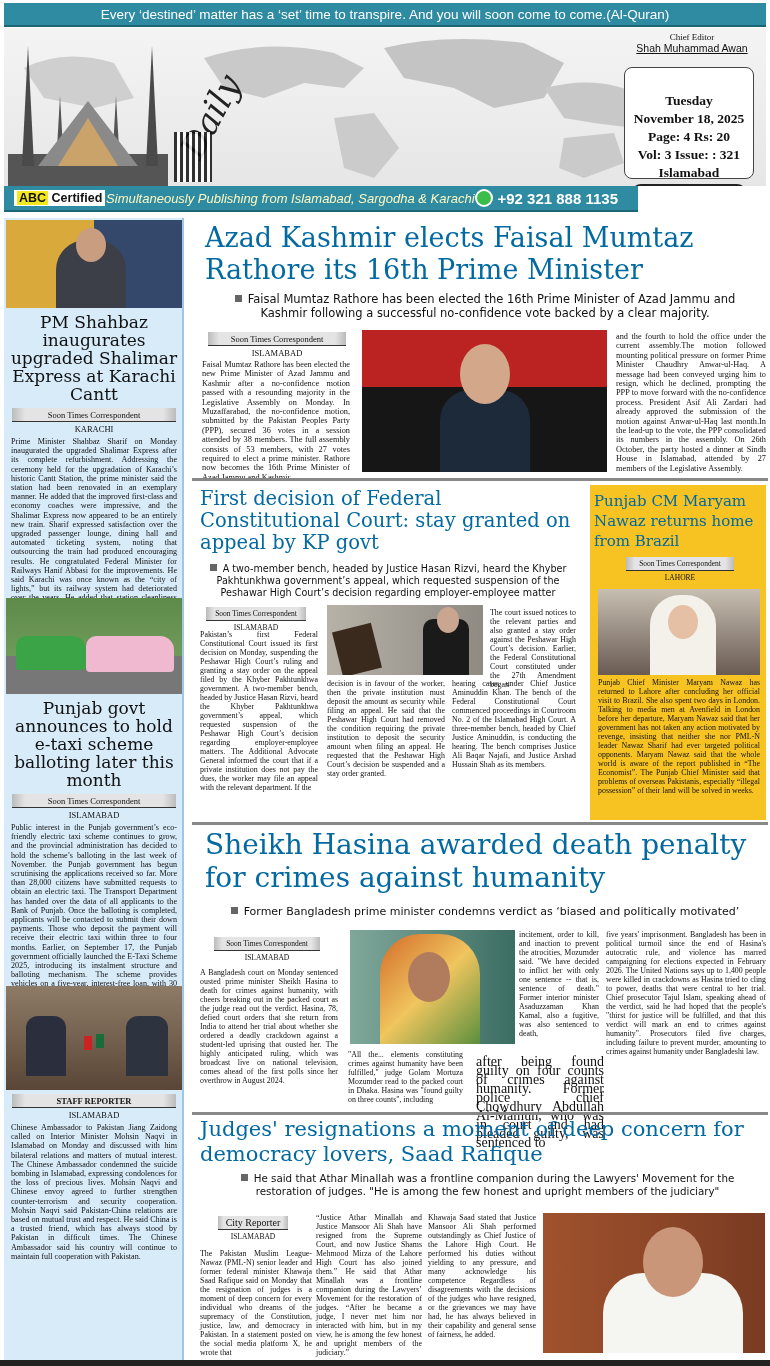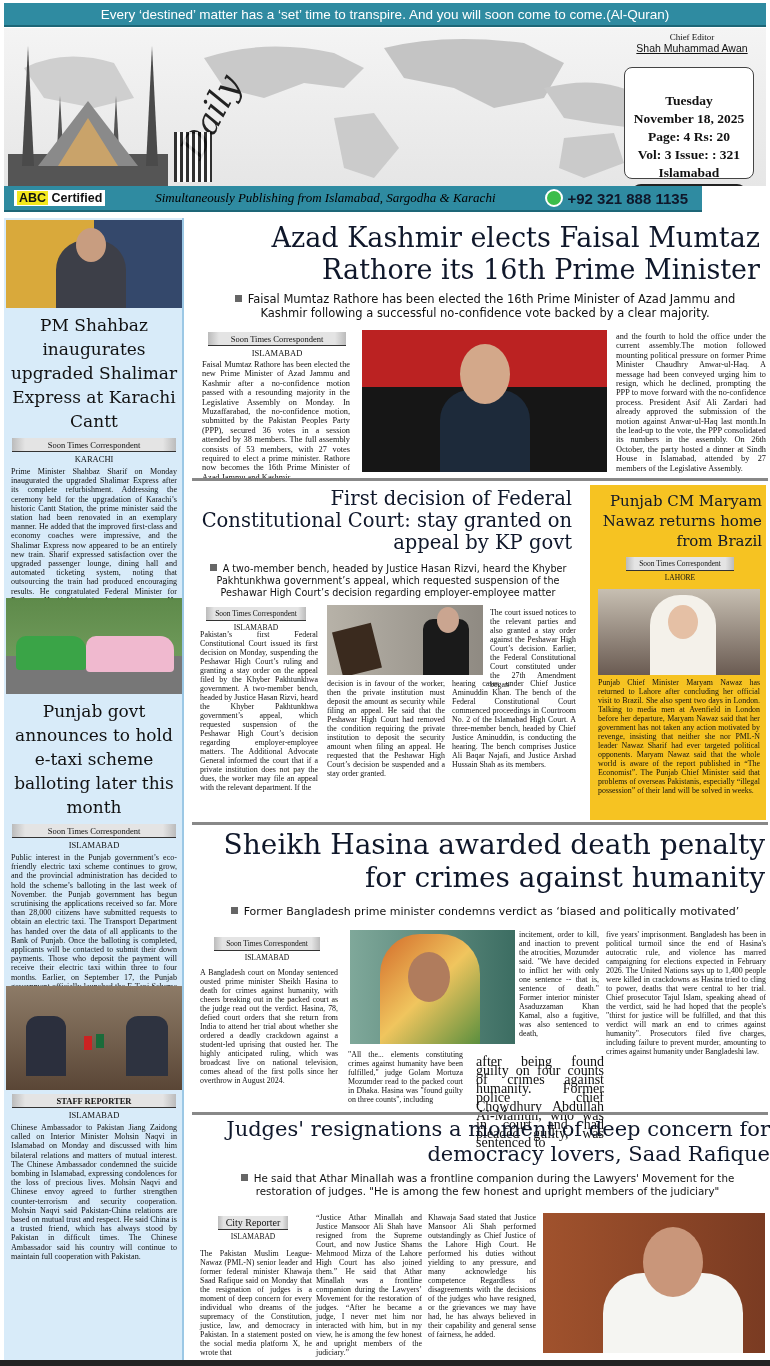"ABC Certified" .subbar { width: 698px -> 634px }
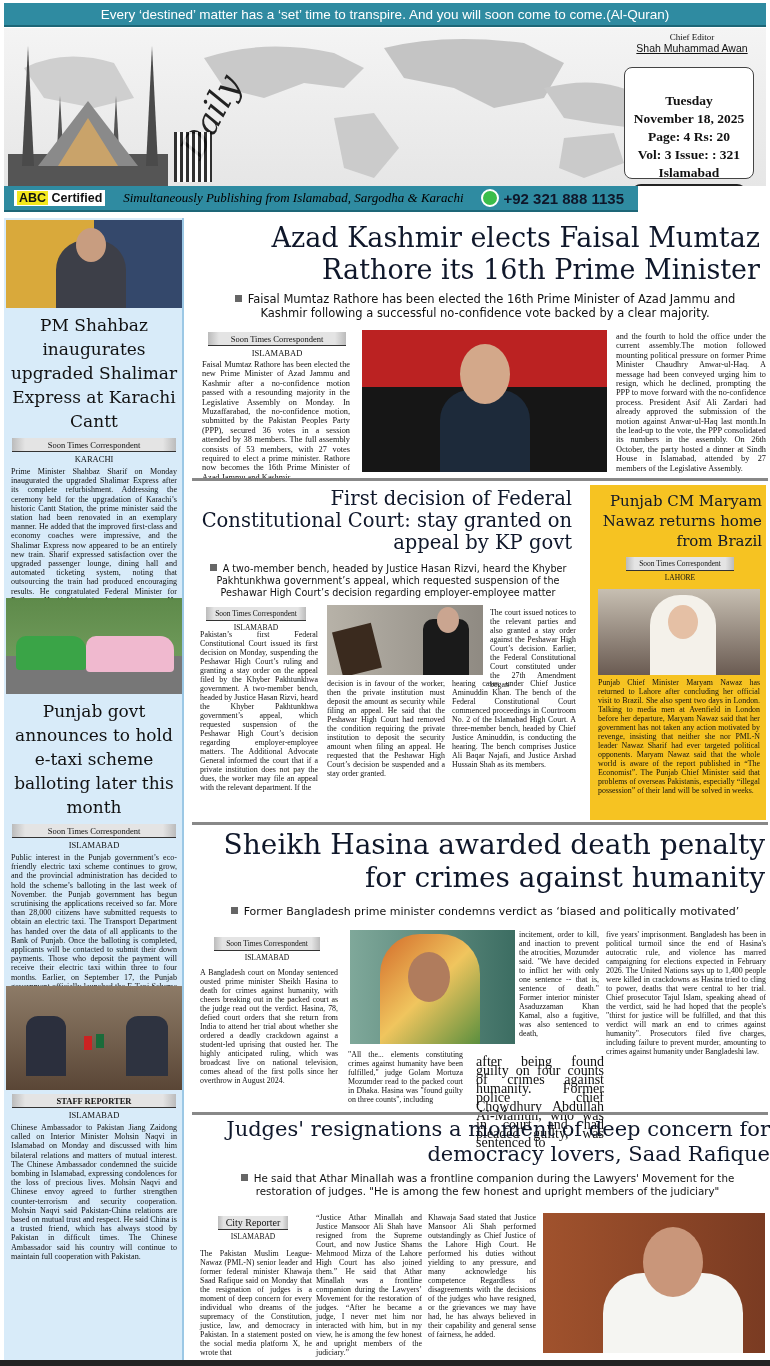"Simultaneously Publishing from" .pub { color: #000000 -> #fef9c3; font-family: Liberation Serif, serif -> Liberation Sans, sans-serif }
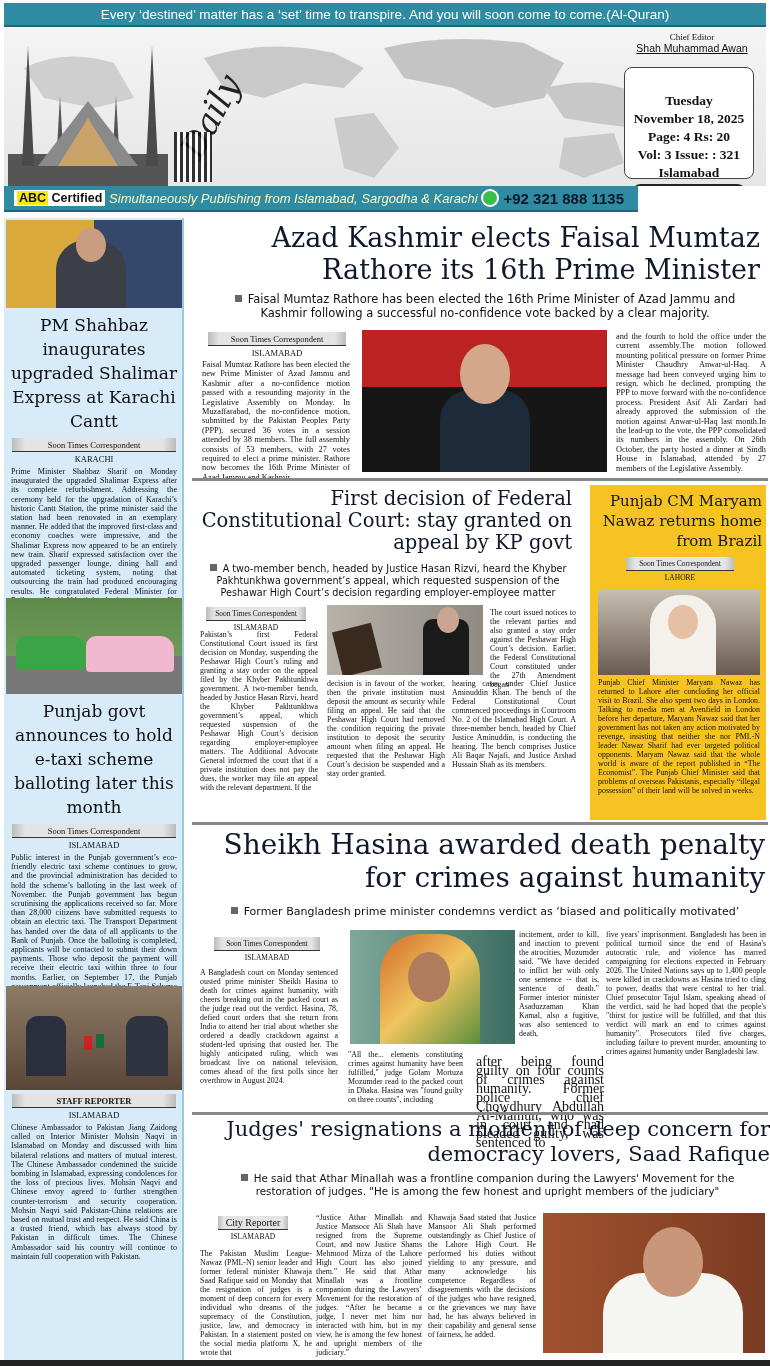"+92 321 888 1135" .phone { color: #0f172a -> #ffffff; margin-right: 14px -> 20px }
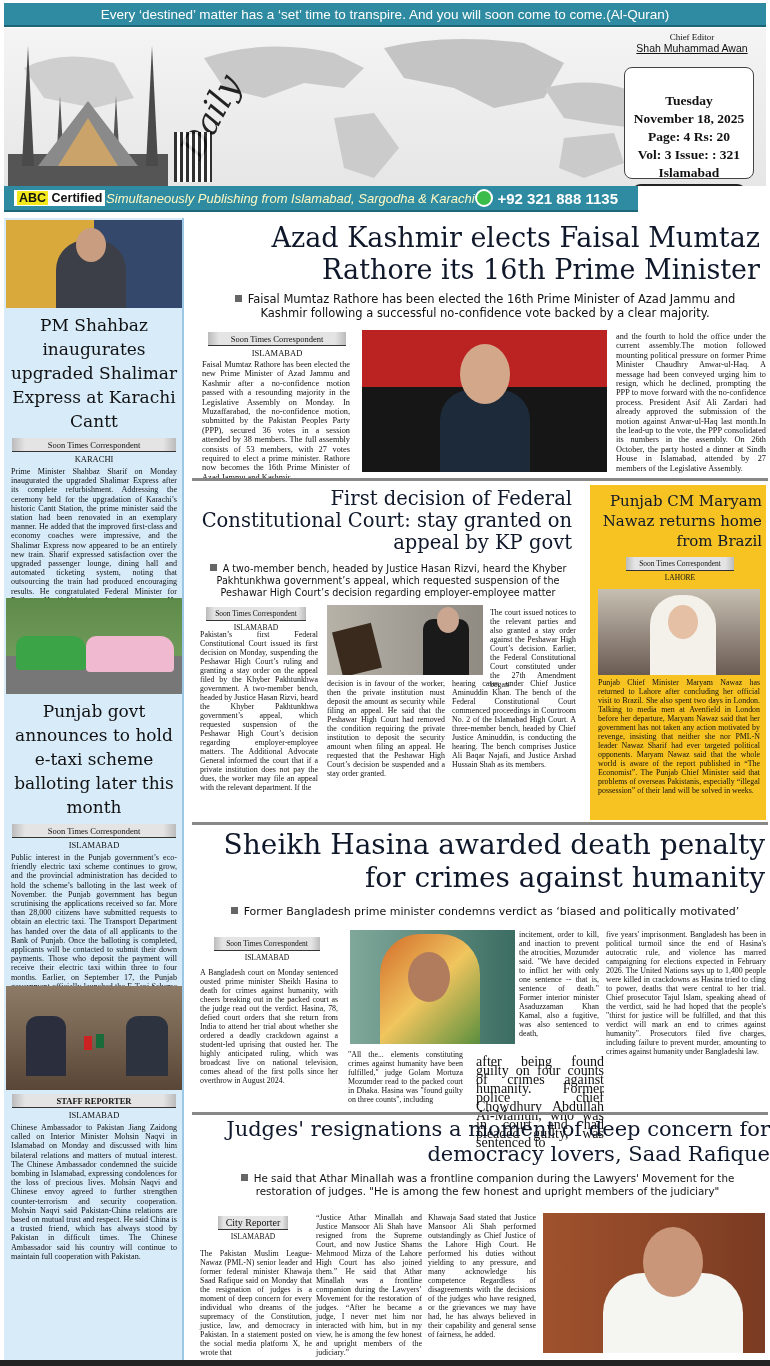"Azad Kashmir elects Faisal Mumtaz" .hd-main { color: #0f172a -> #0369a1; text-align: right -> left }
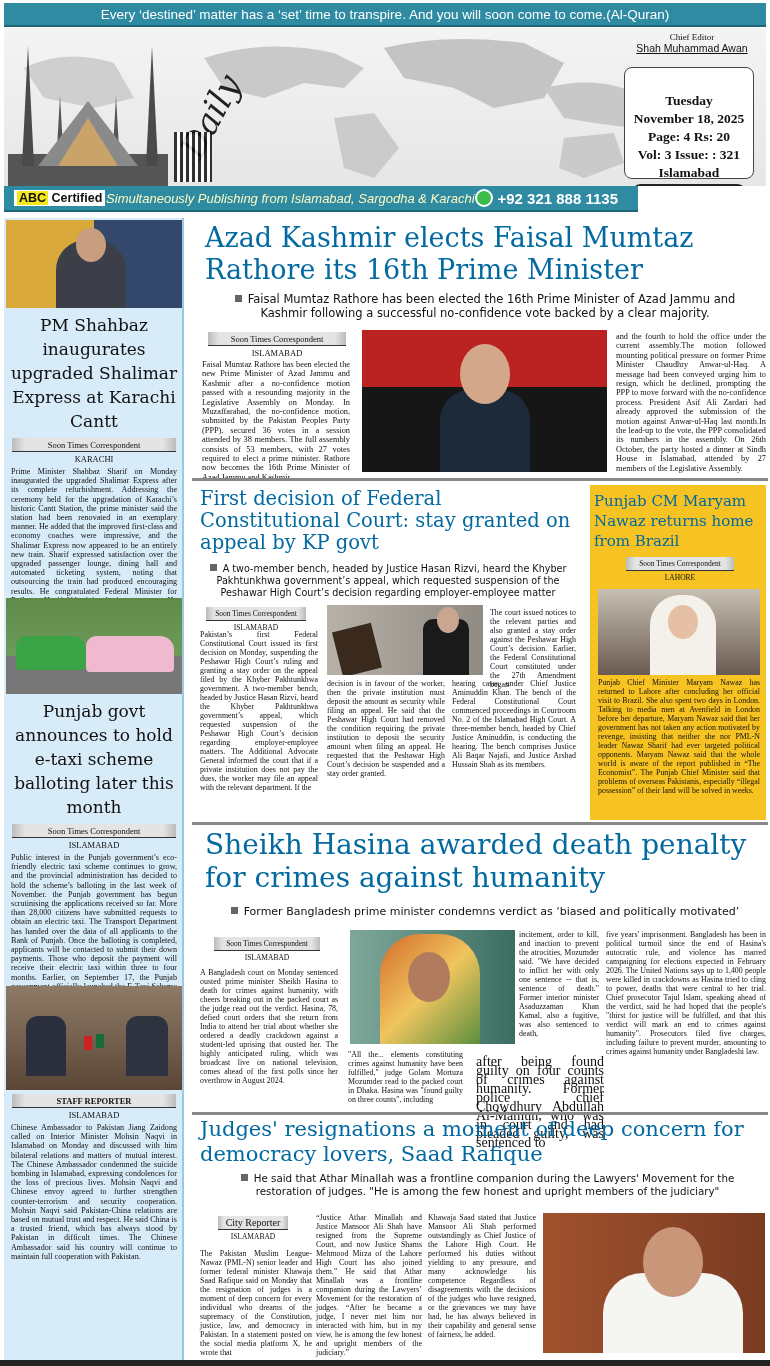"PM Shahbaz inaugurates upgraded Shalimar" .hd-side { line-height: 24px -> 18px }
